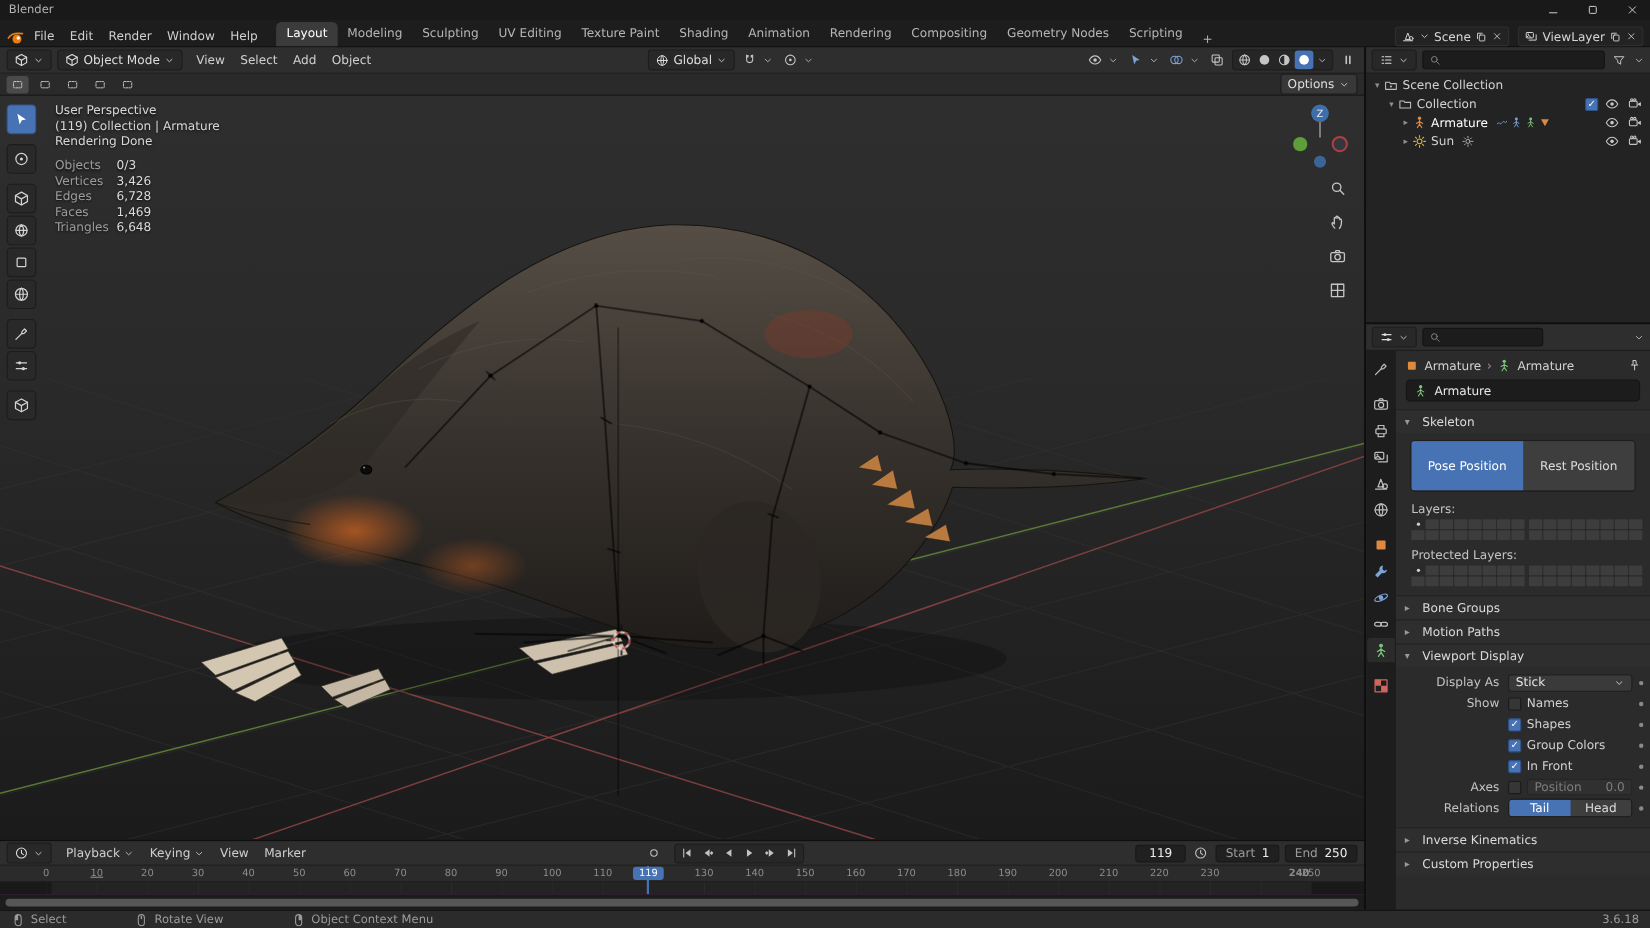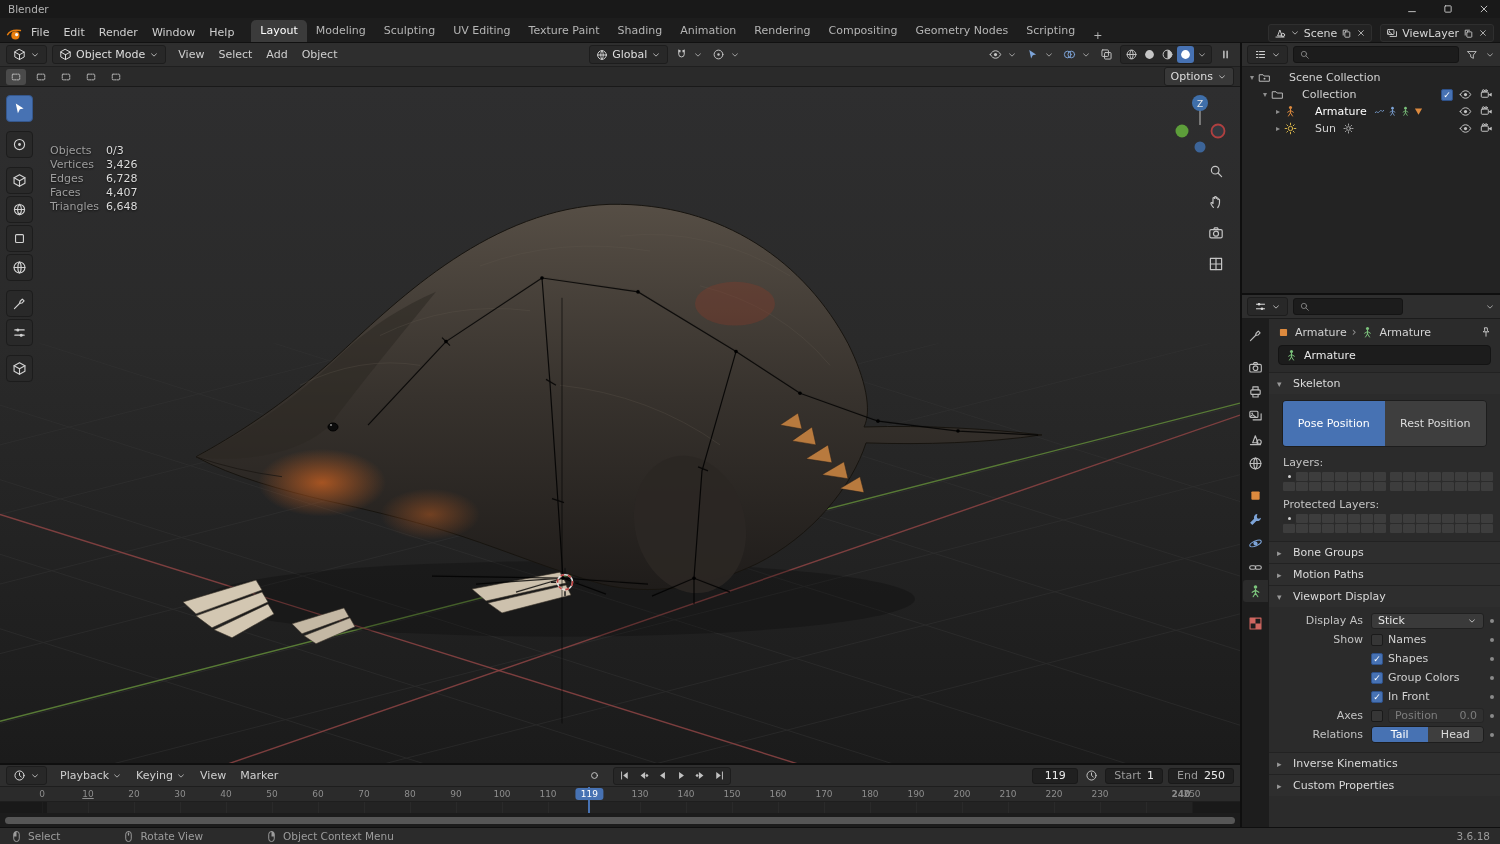"Scene Collection" .outl-label { margin-left: 18px -> 4px }
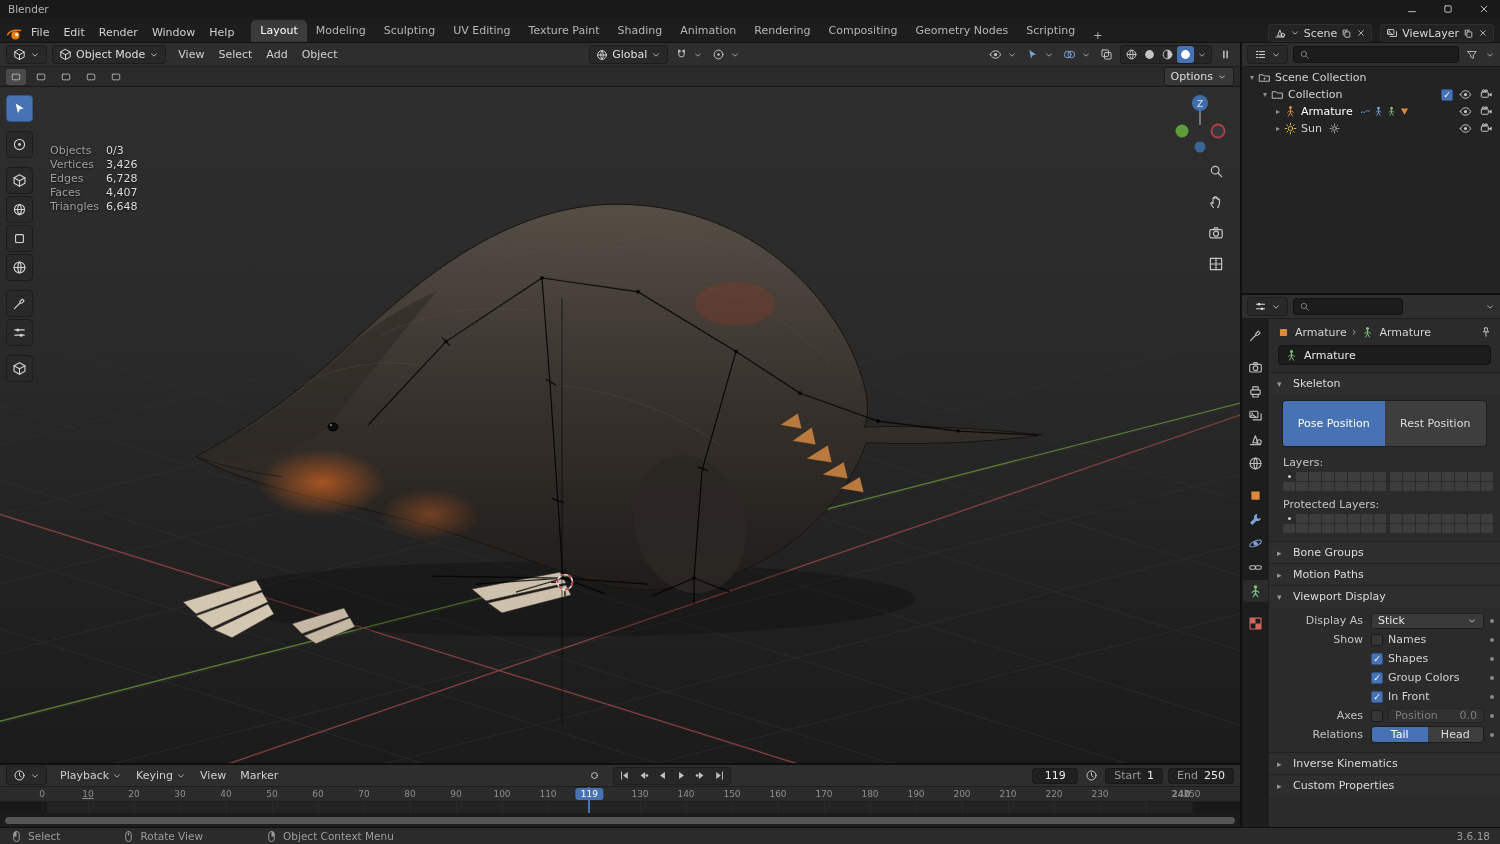"User Perspective" div.vp-overlay-text { html: none -> <div> <div>User Perspective</div> <div>(119) Collection | Armature</div> <div>Rendering Done</div> </div> }
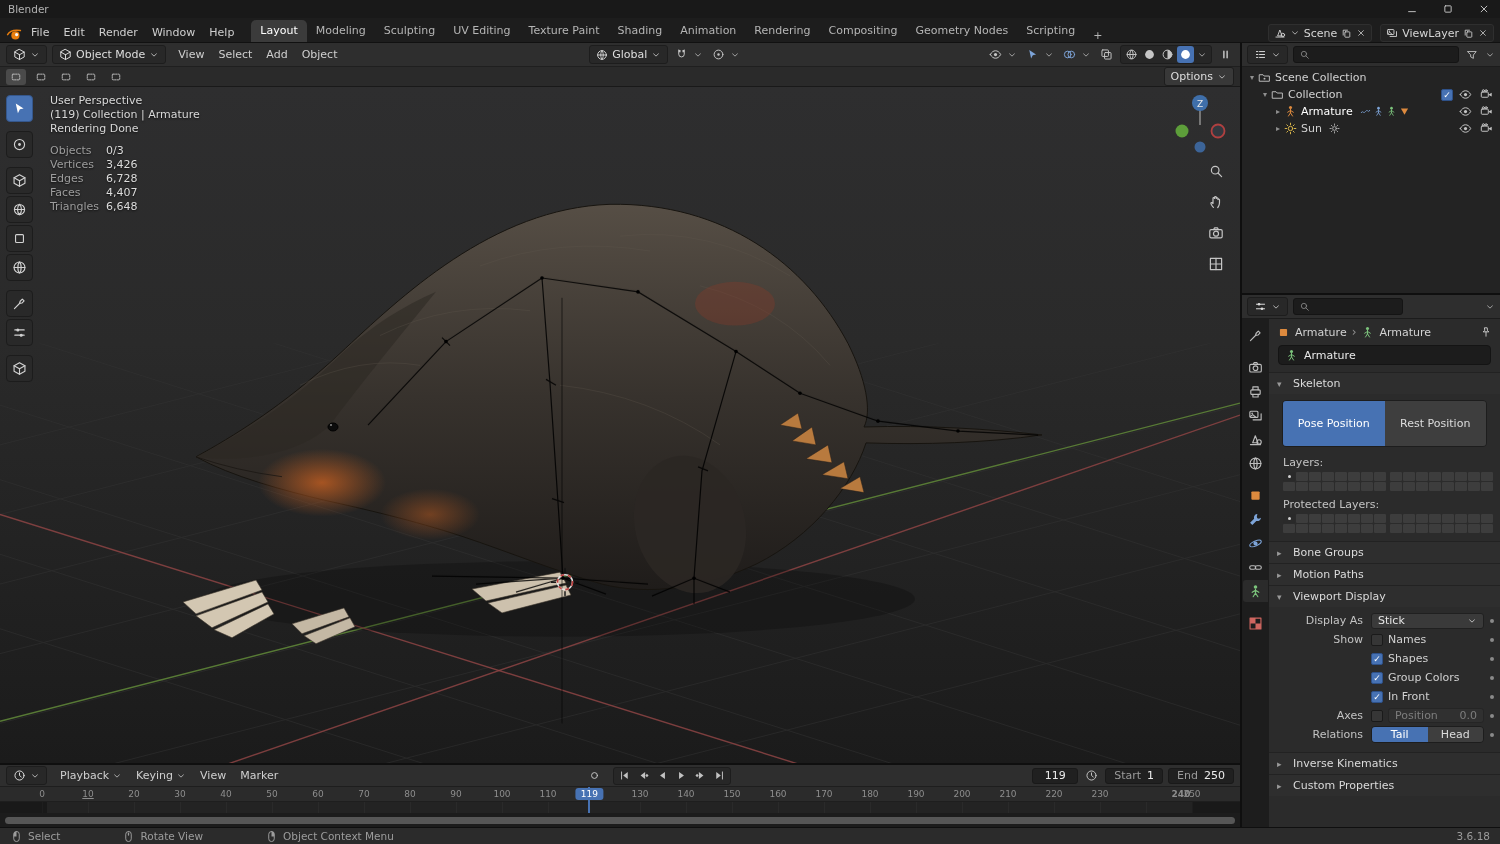"4,407" span.stat-value { text: 4,407 -> 1,469 }
